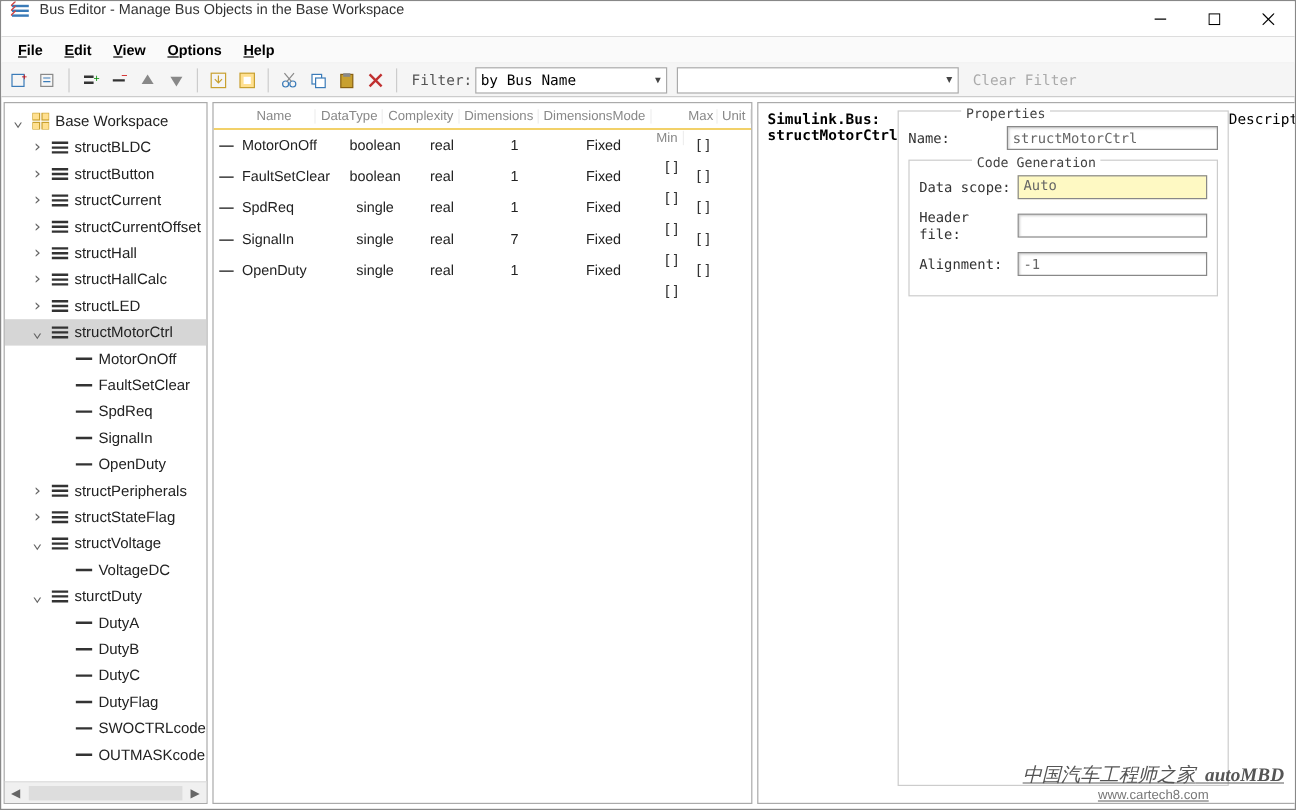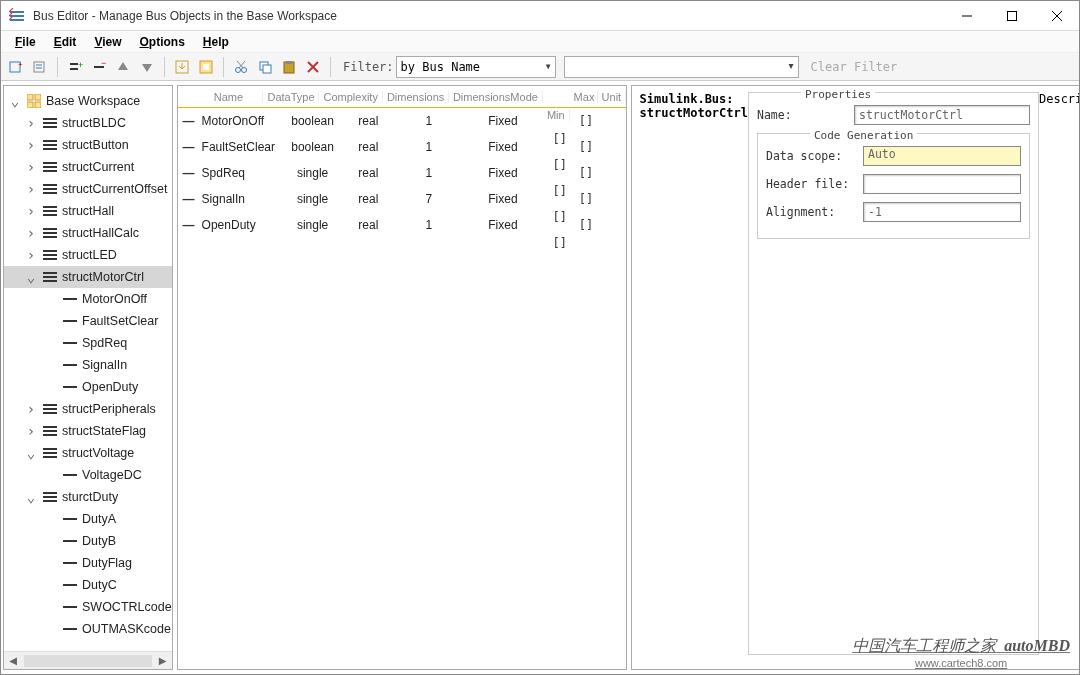"Bus Editor - Manage Bus" .titlebar { align-items: center -> flex-start }
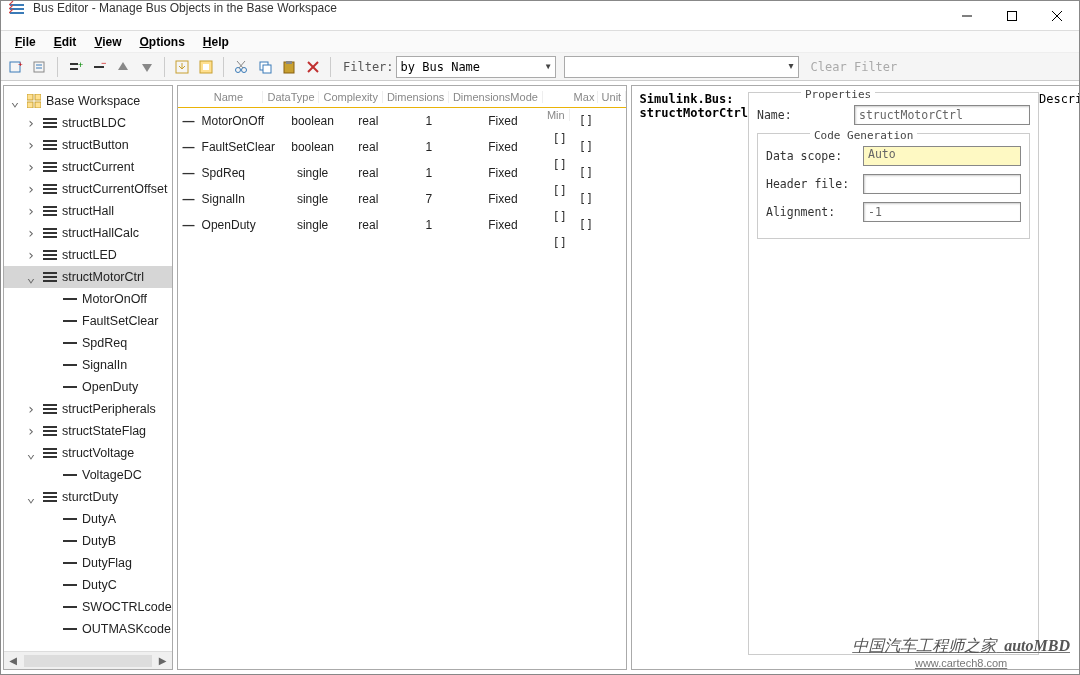"Name:" .form-label { width: 97px -> 82px }
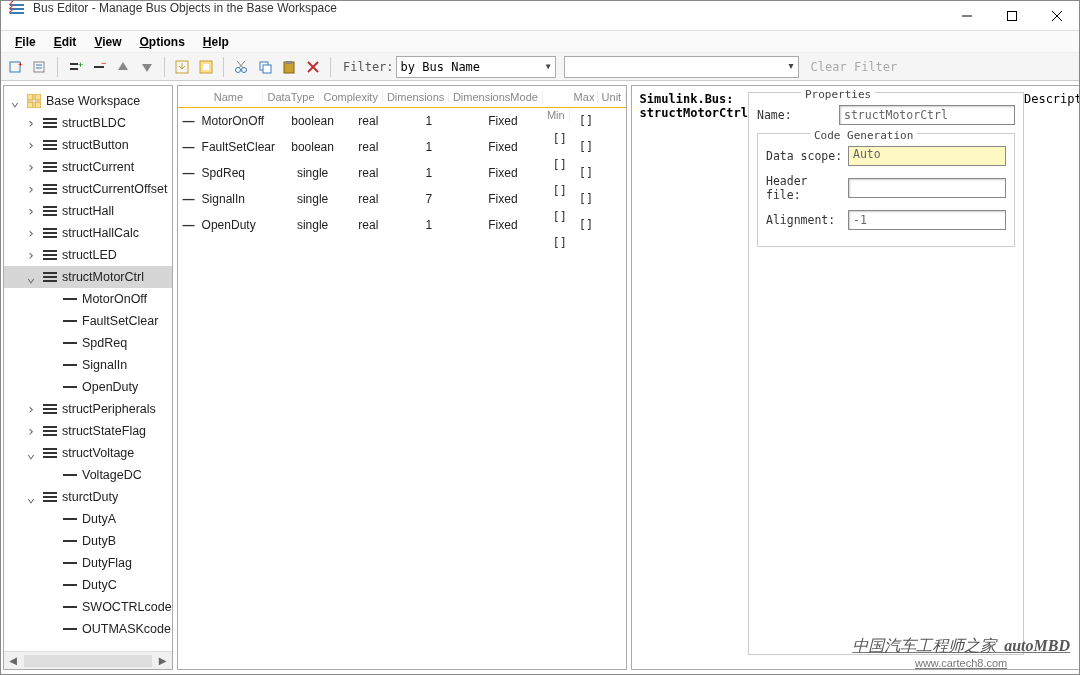"DutyFlag" div.tree-row { order: before "DutyC" -> after "DutyC" }
